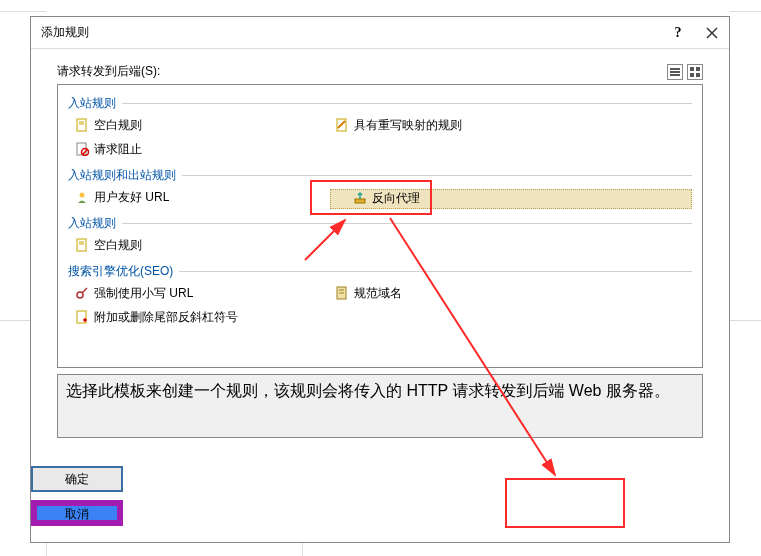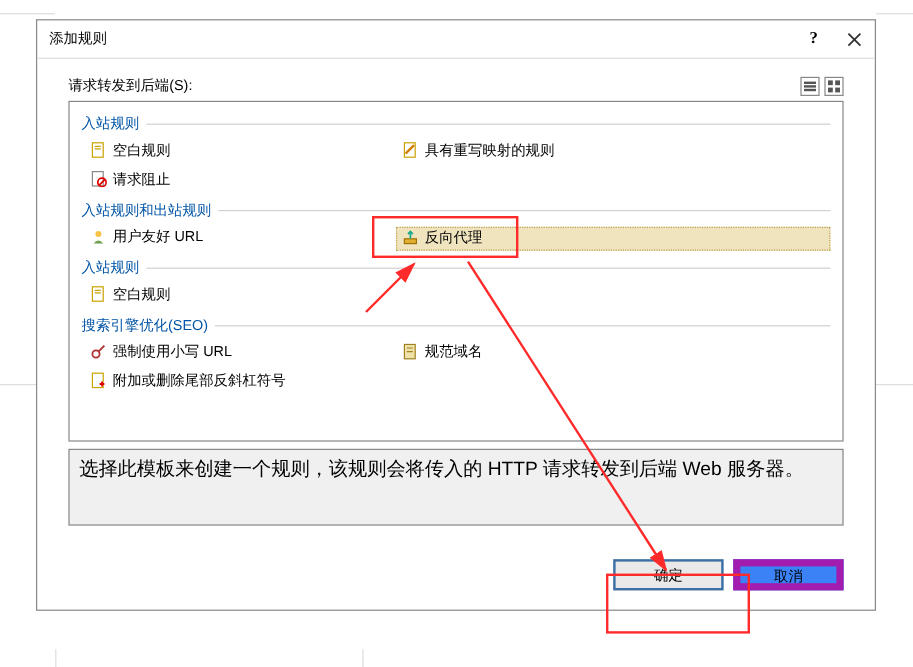"反向代理" .item.selected { padding-left: 3px -> 21px }
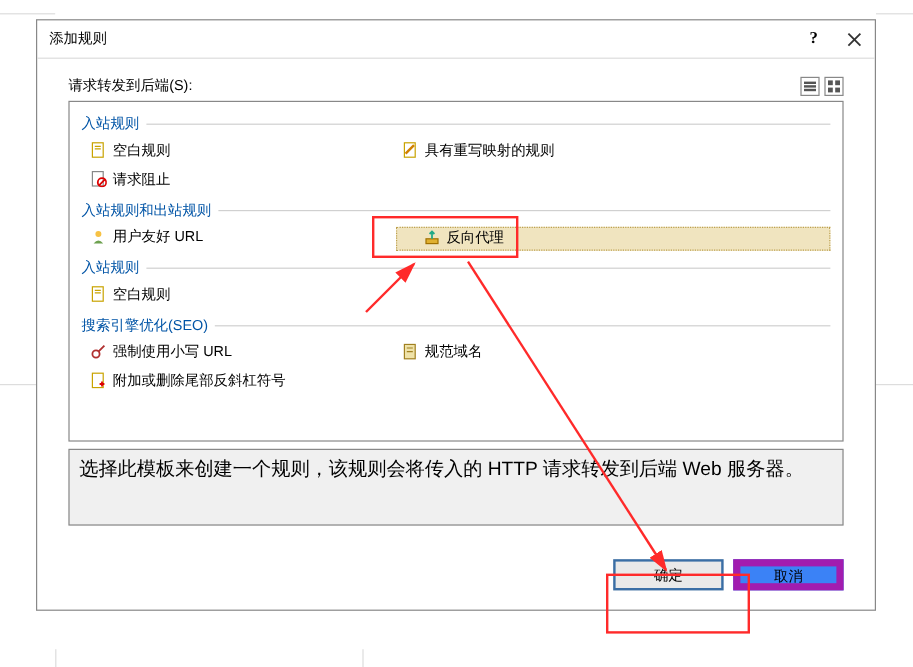"确定" .button-bar { flex-direction: none -> column }
